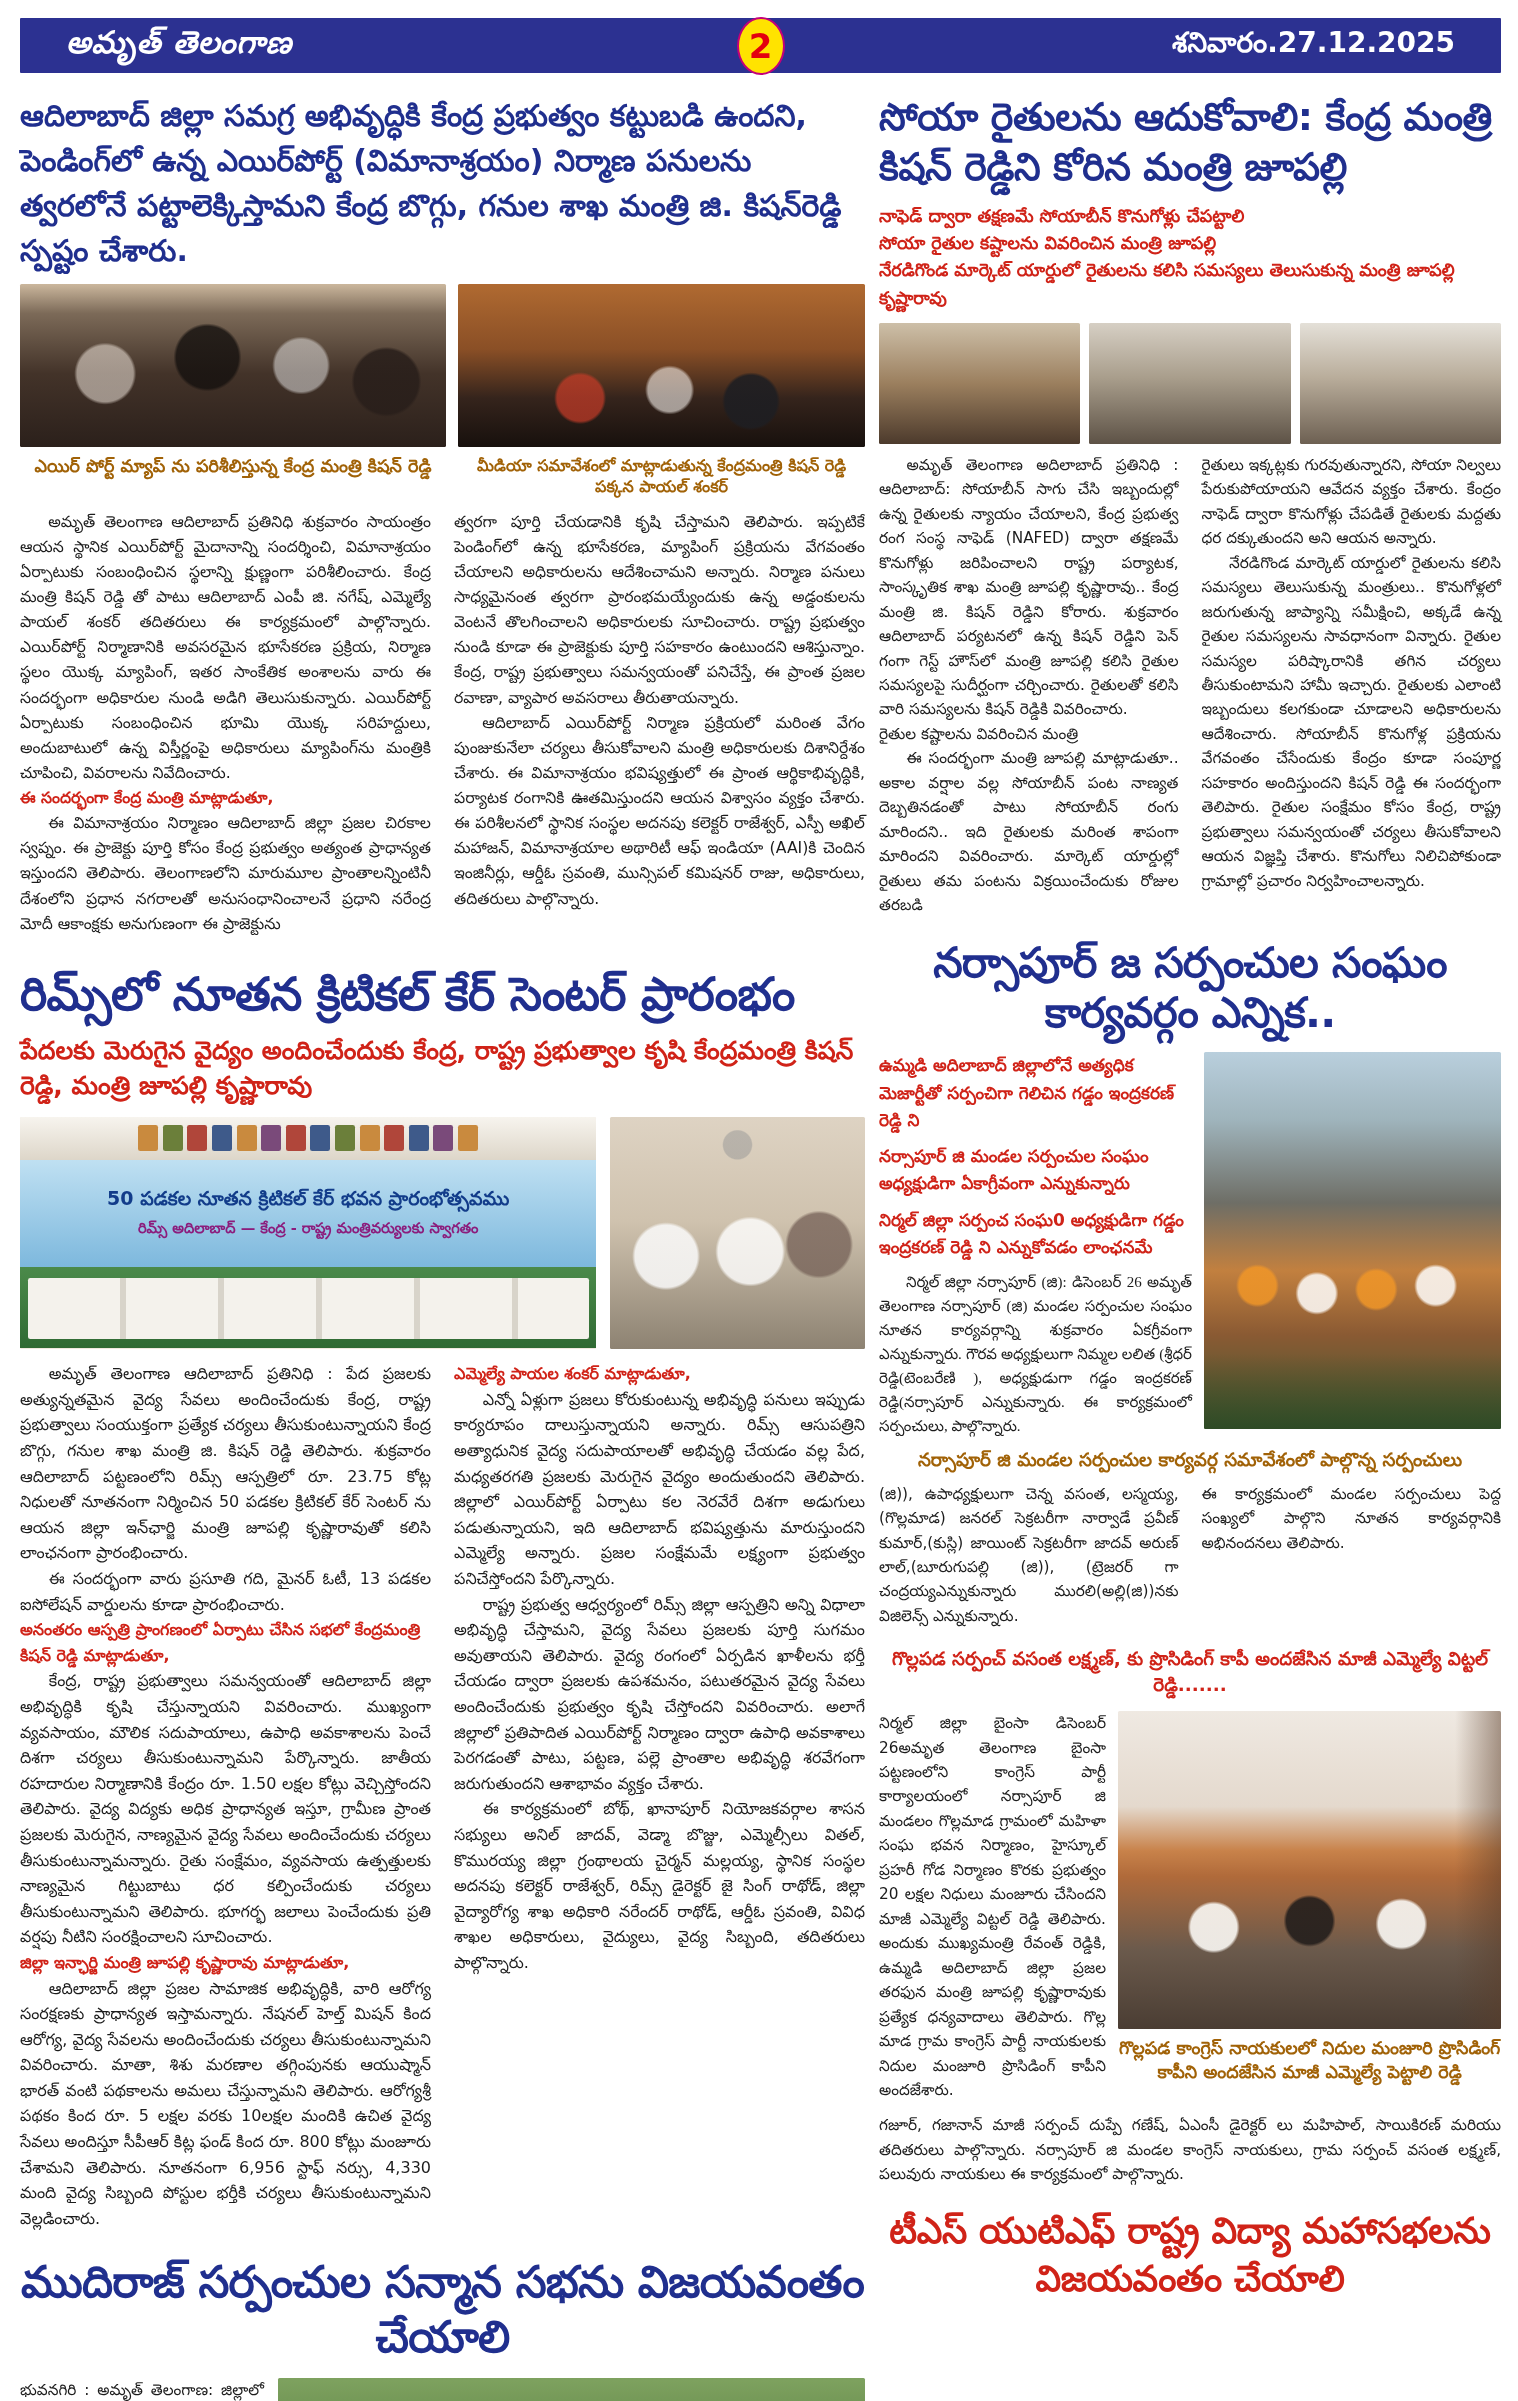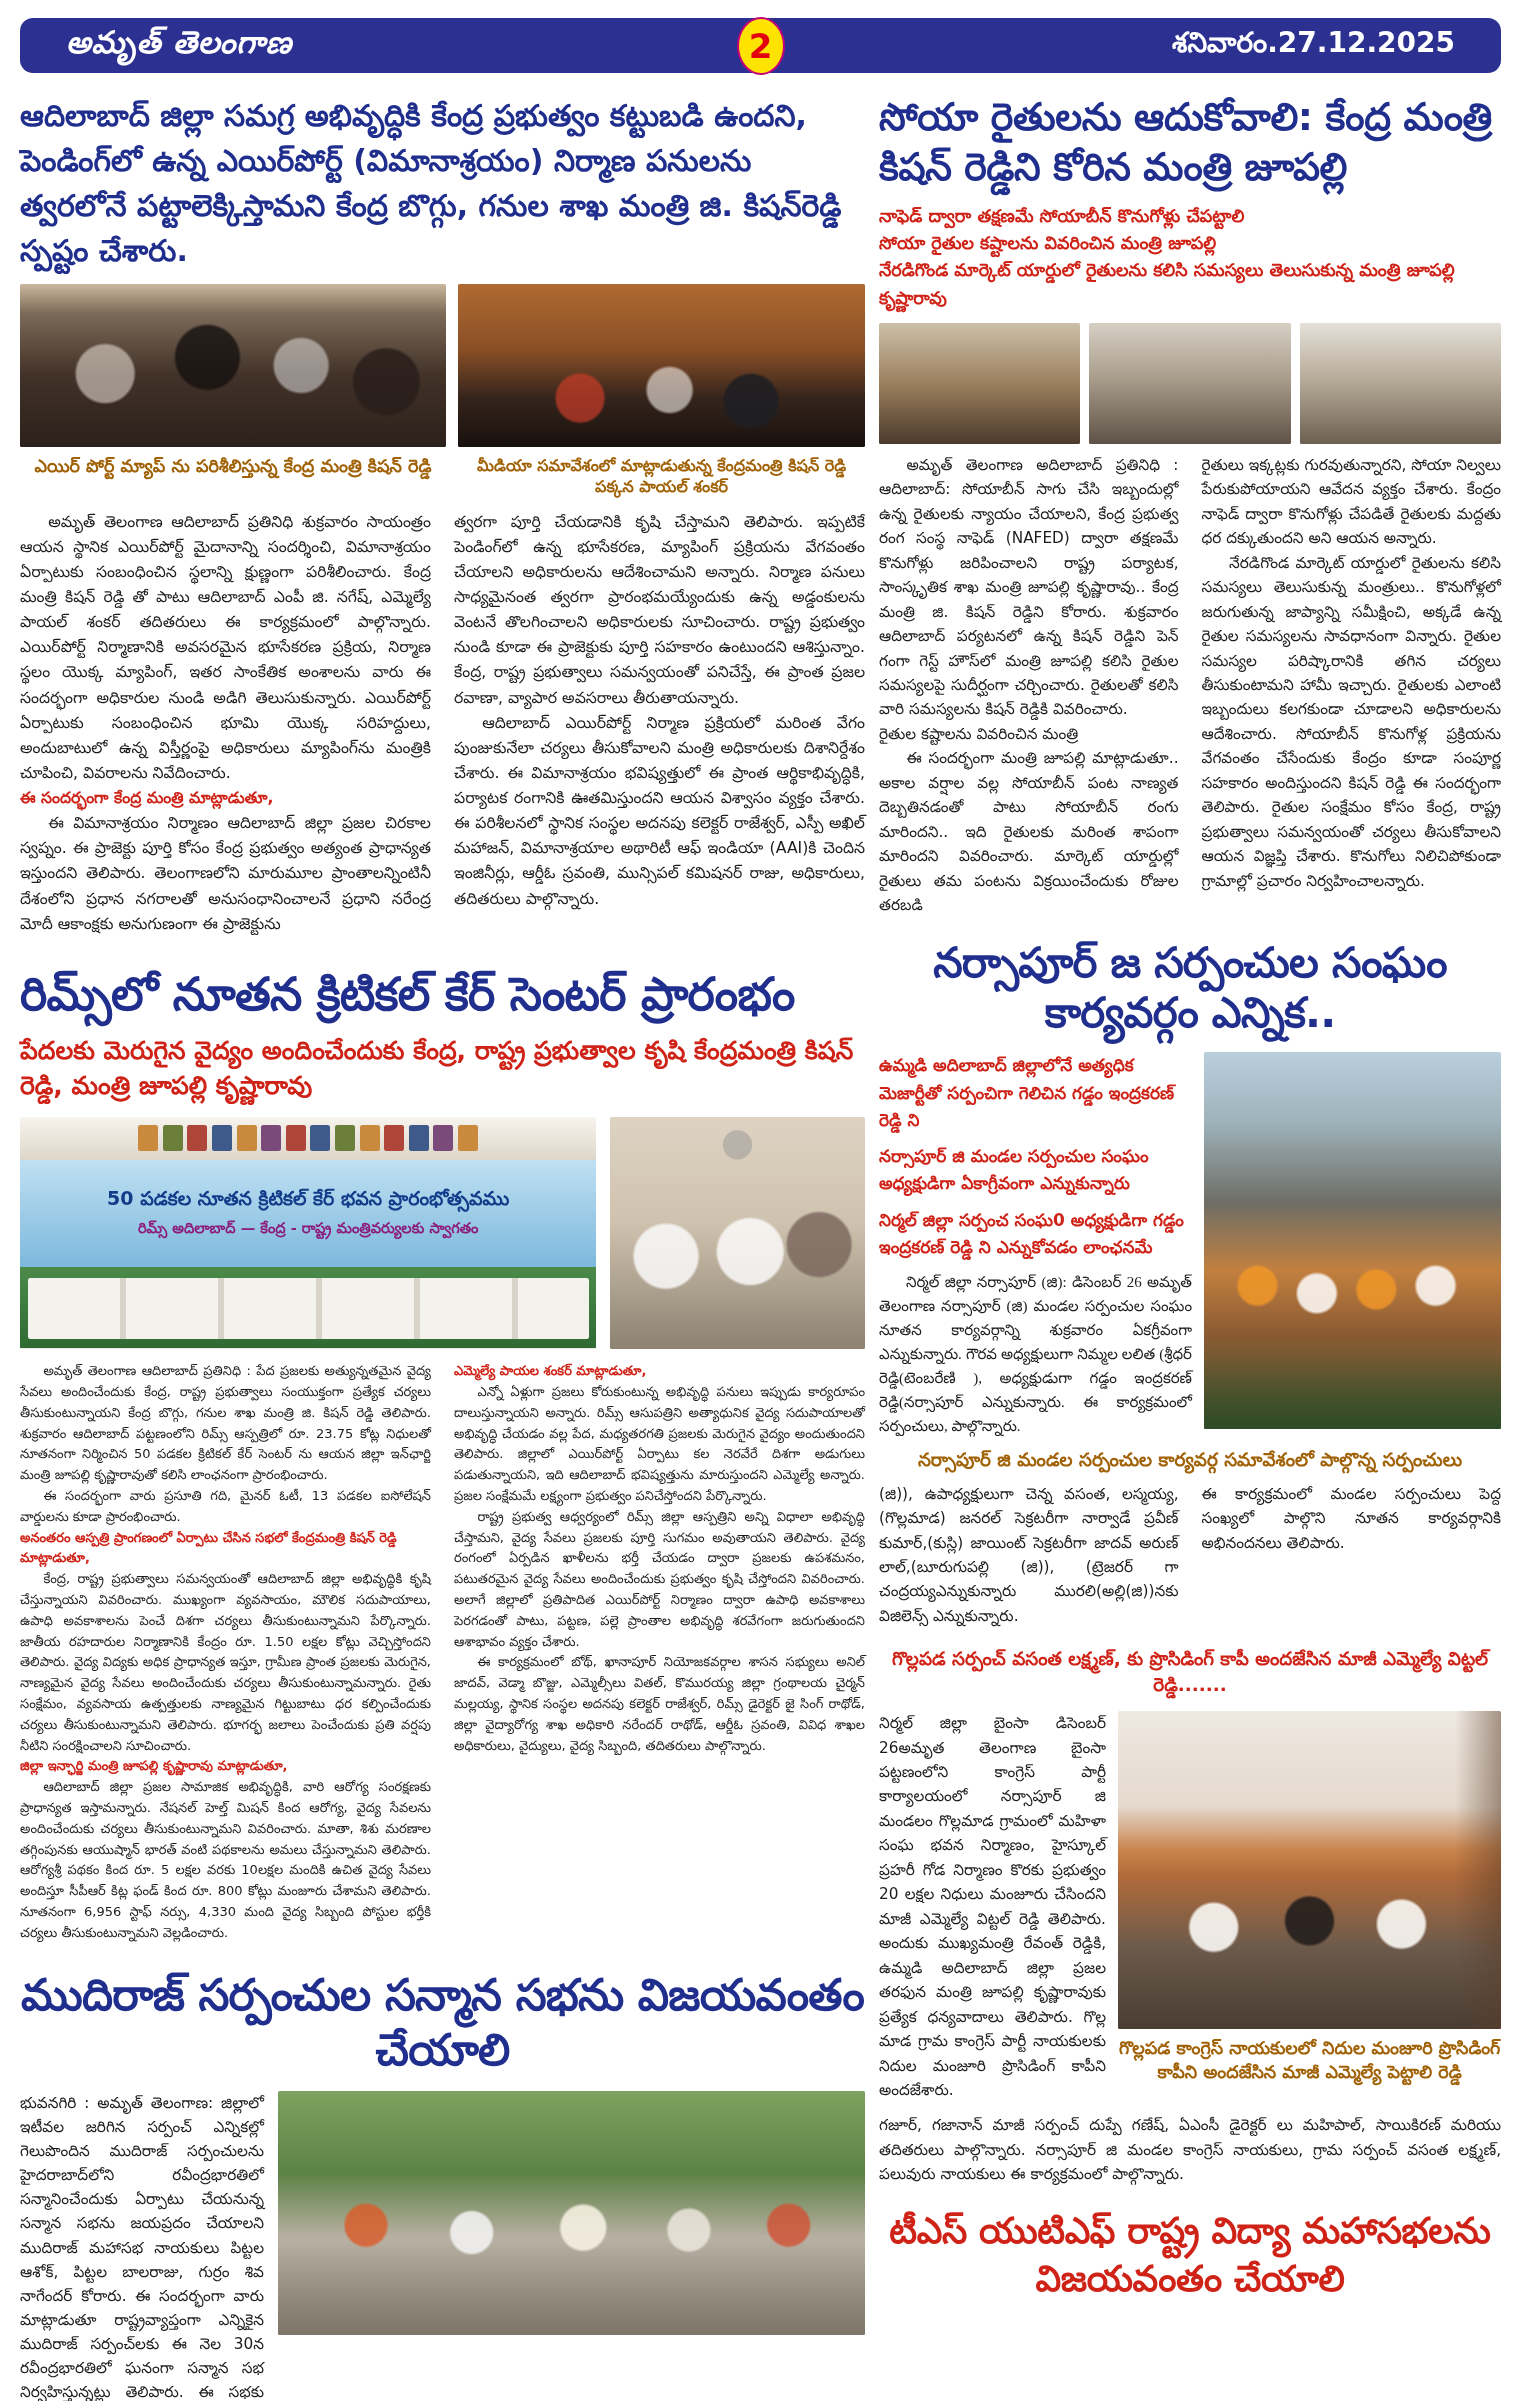"అమృత్ తెలంగాణ" .masthead-bar { border-radius: 13px -> 1px }
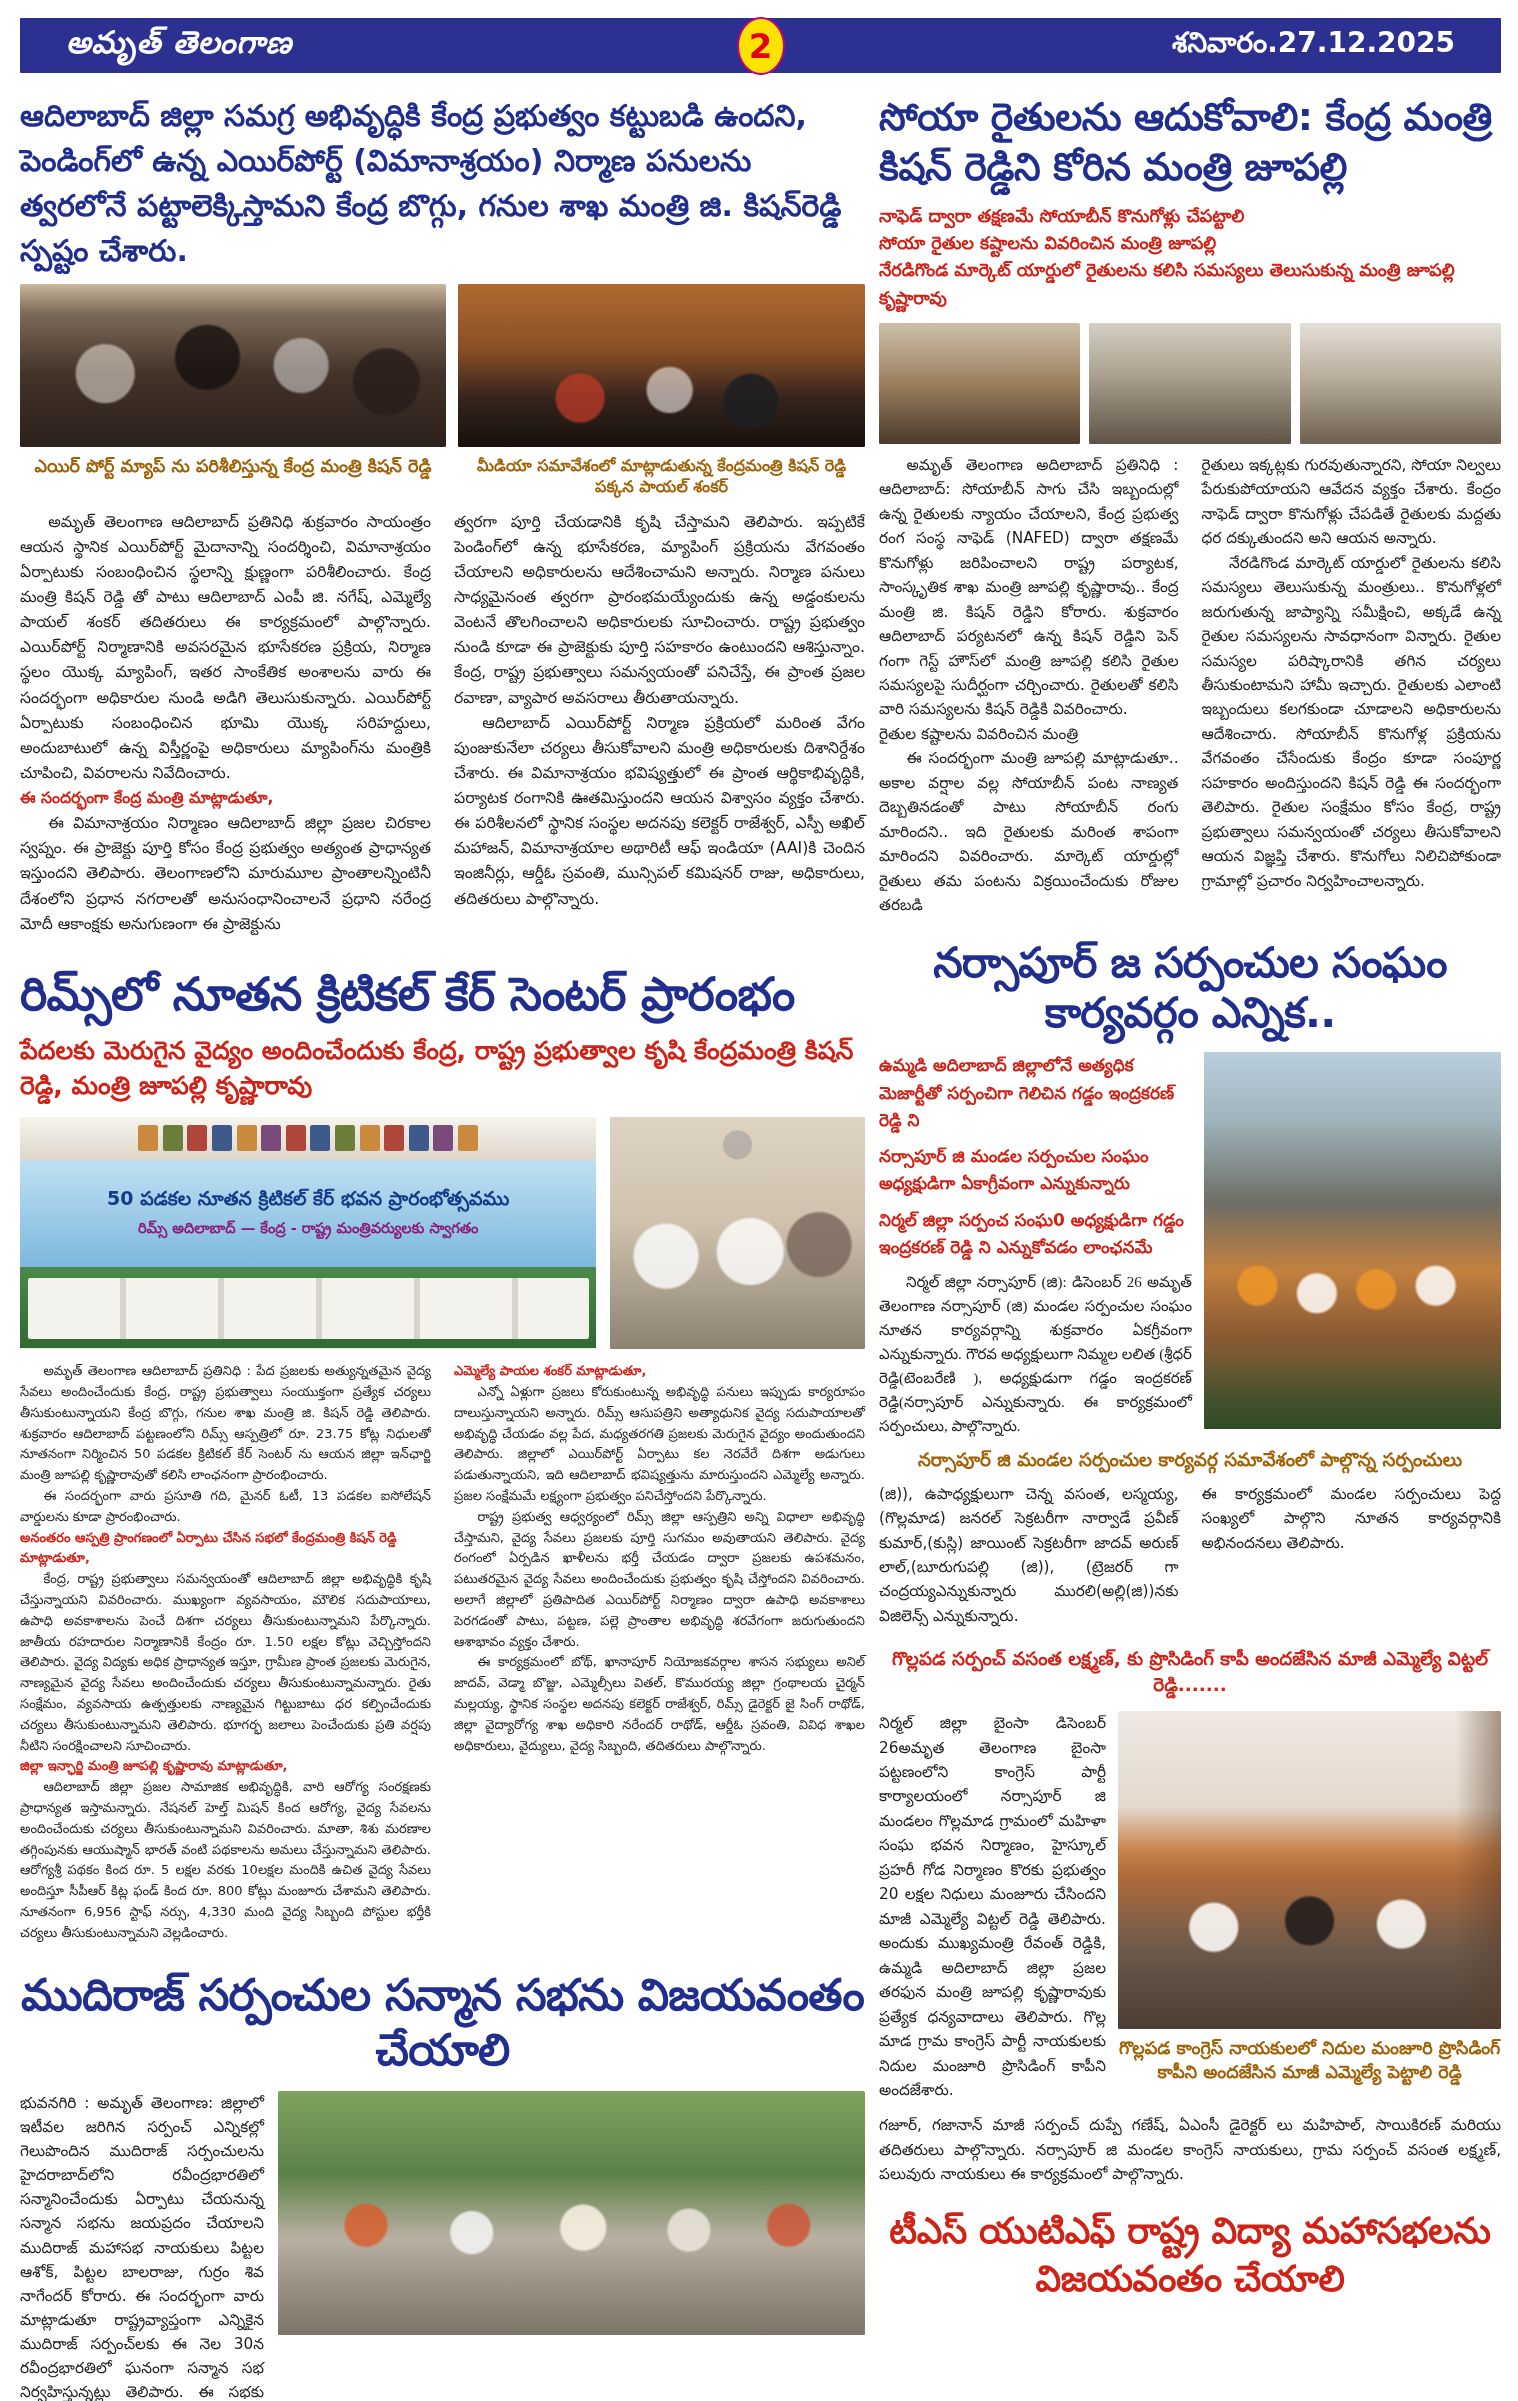"అమృత్ తెలంగాణ ఆదిలాబాద్ ప్రతినిధి :" .artB .bcol { font-size: 13px -> 16px }
